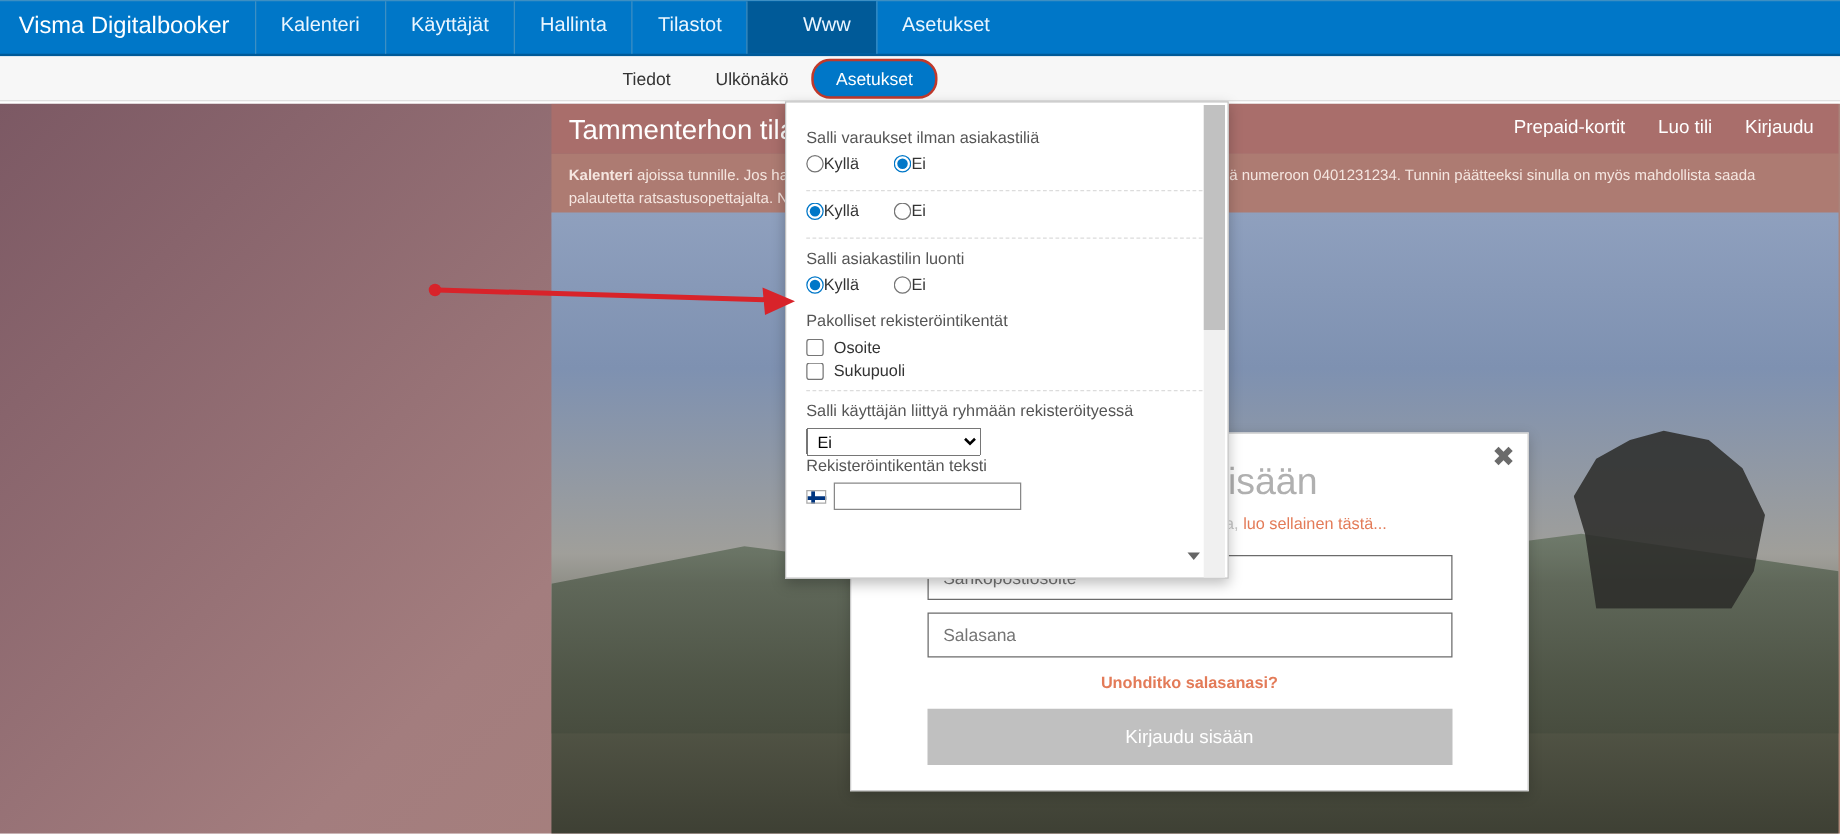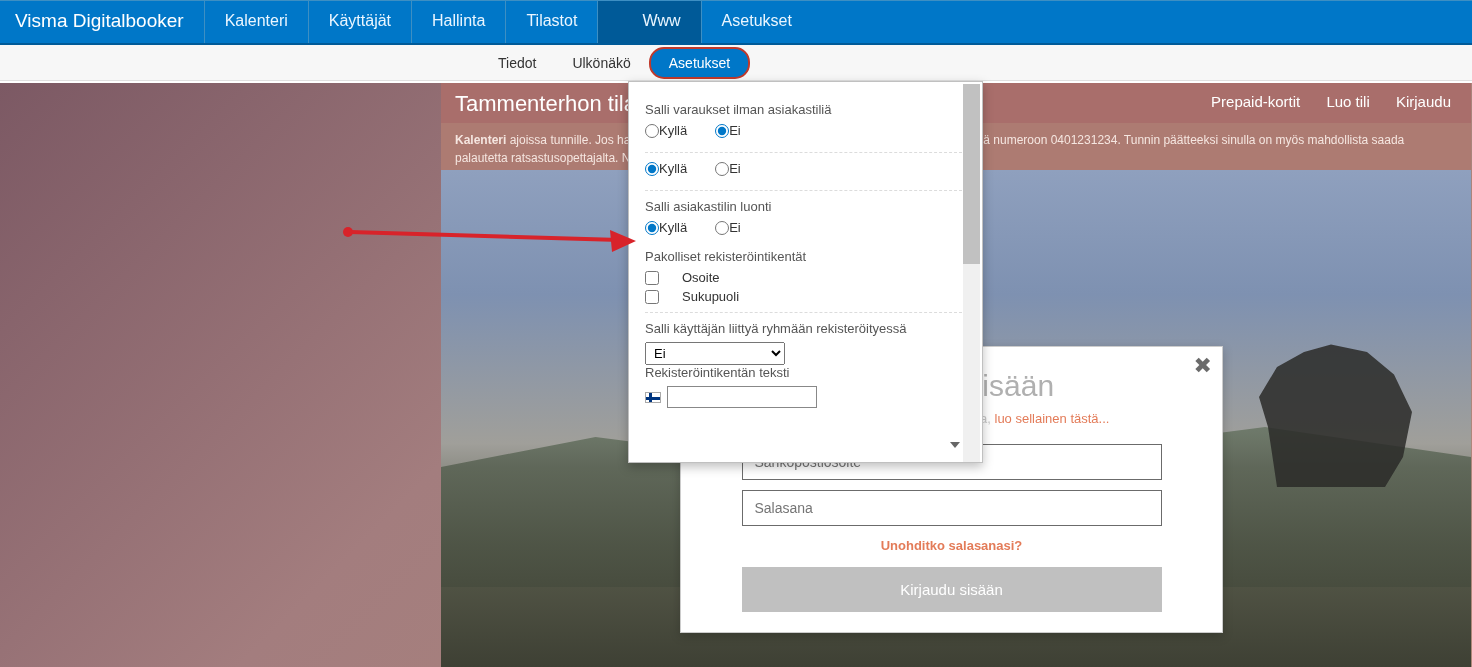"Osoite" .chk-row { gap: 23px -> 8px }
